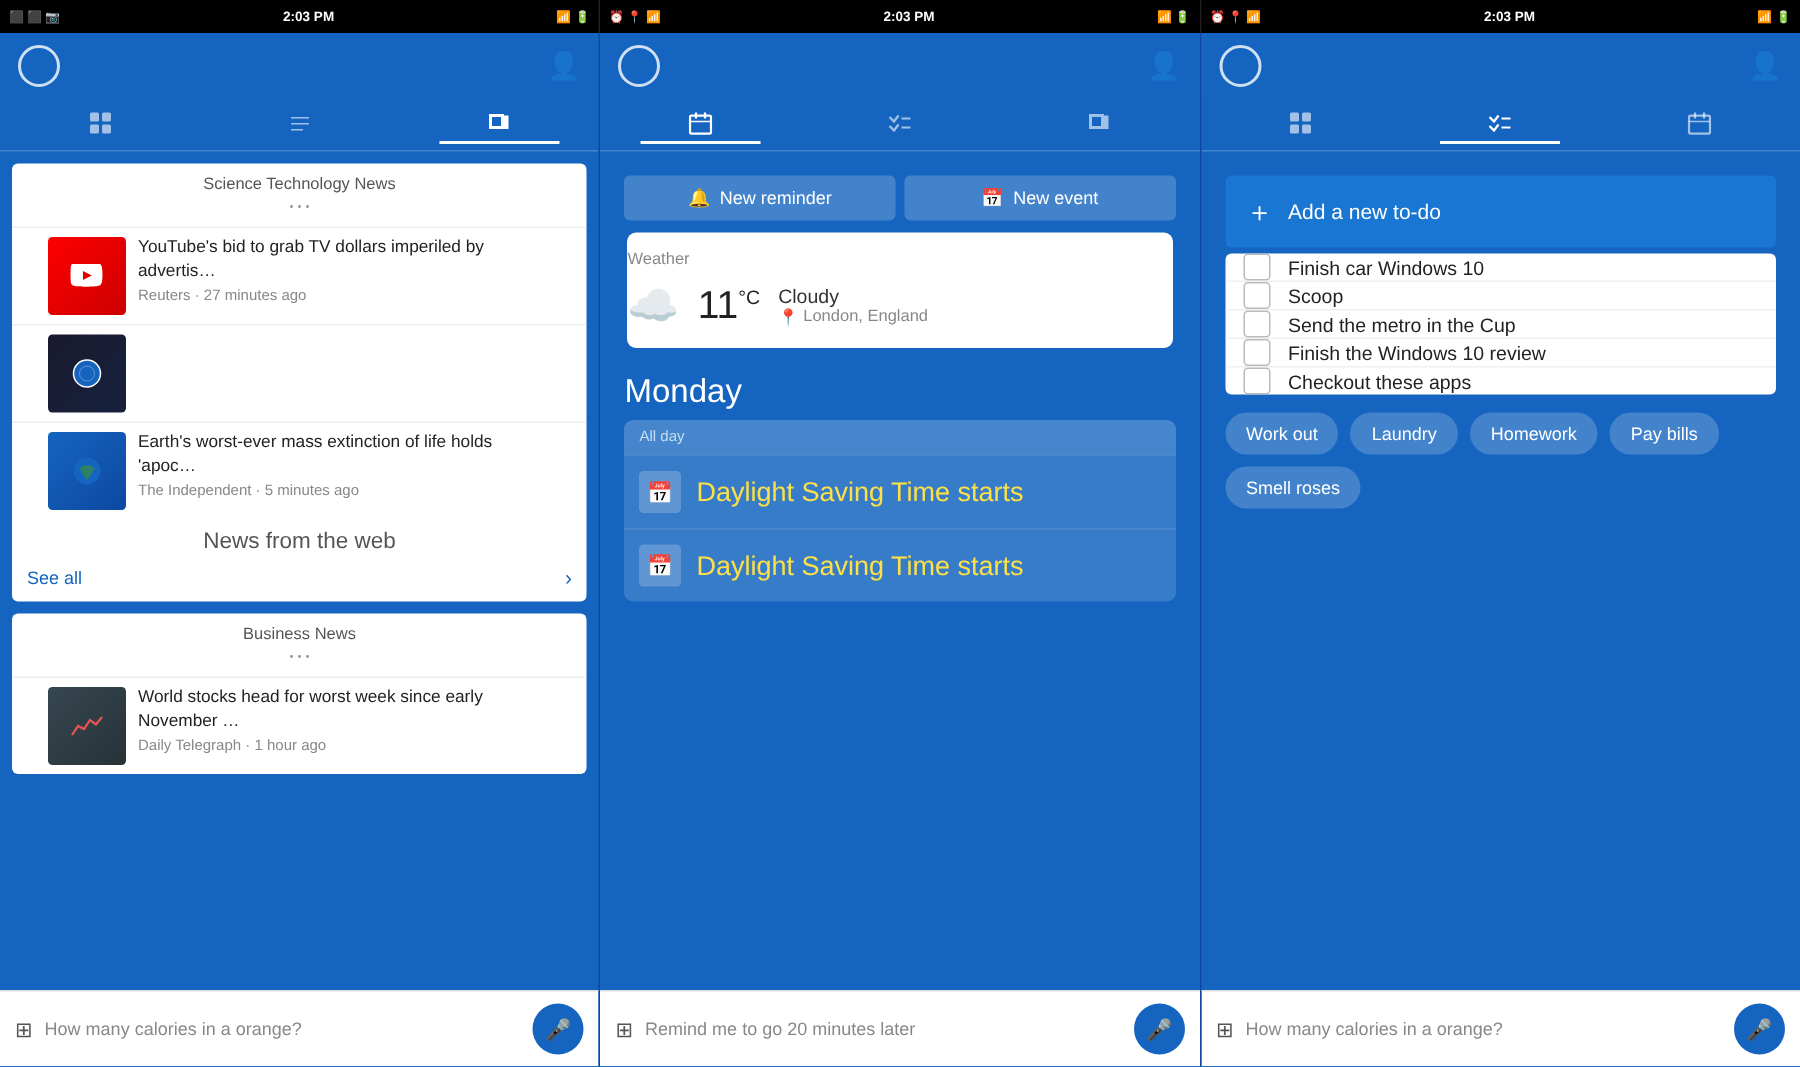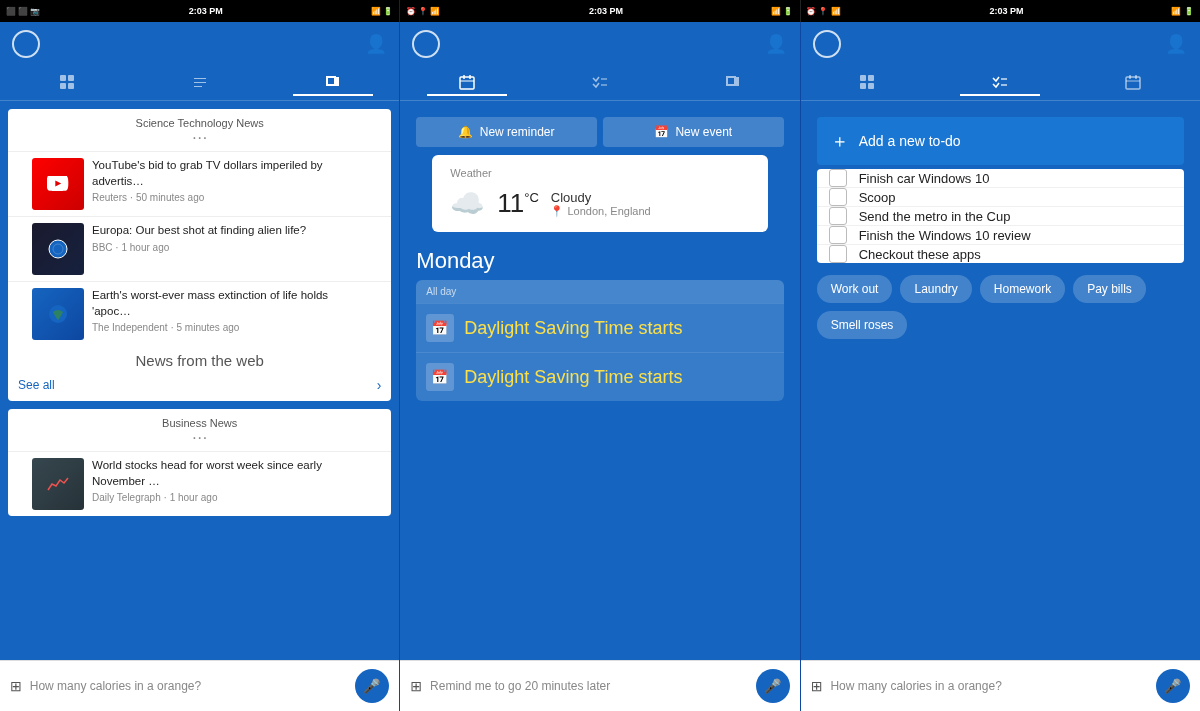"Weather" .weather-card { margin: 0 24px 8px -> 0 10px 8px; padding: 12px 18px -> 12px 0 }
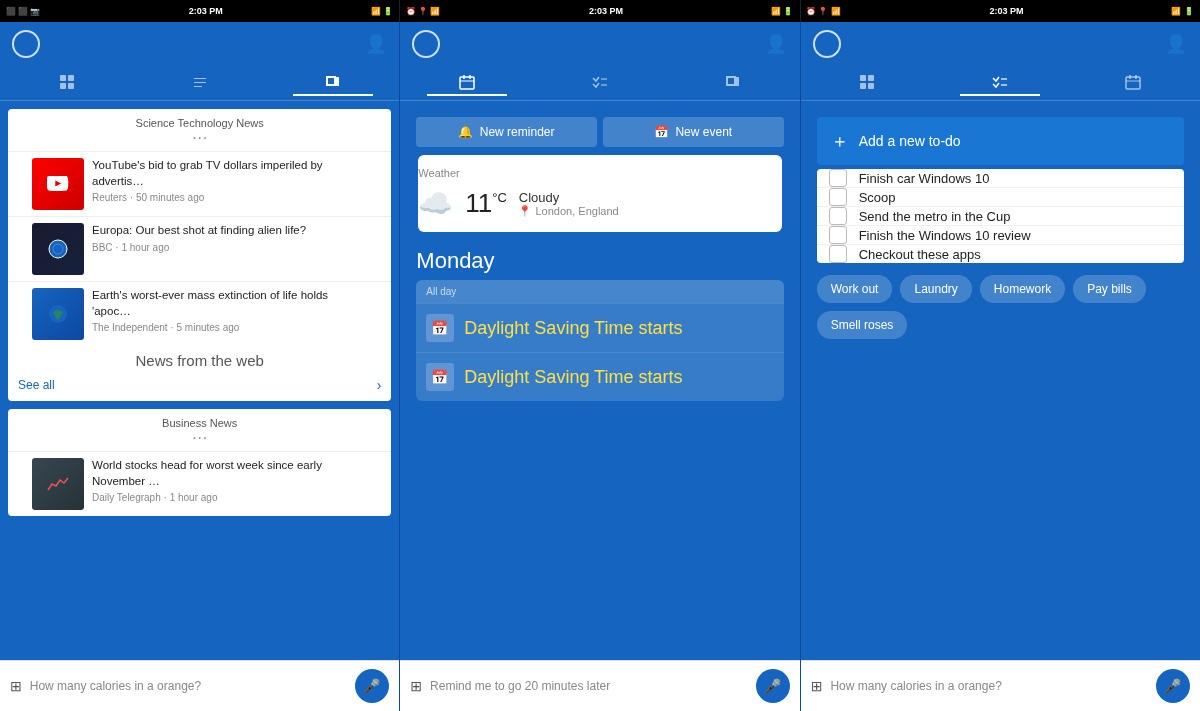"50 minutes ago" span { text: 50 -> 27 }
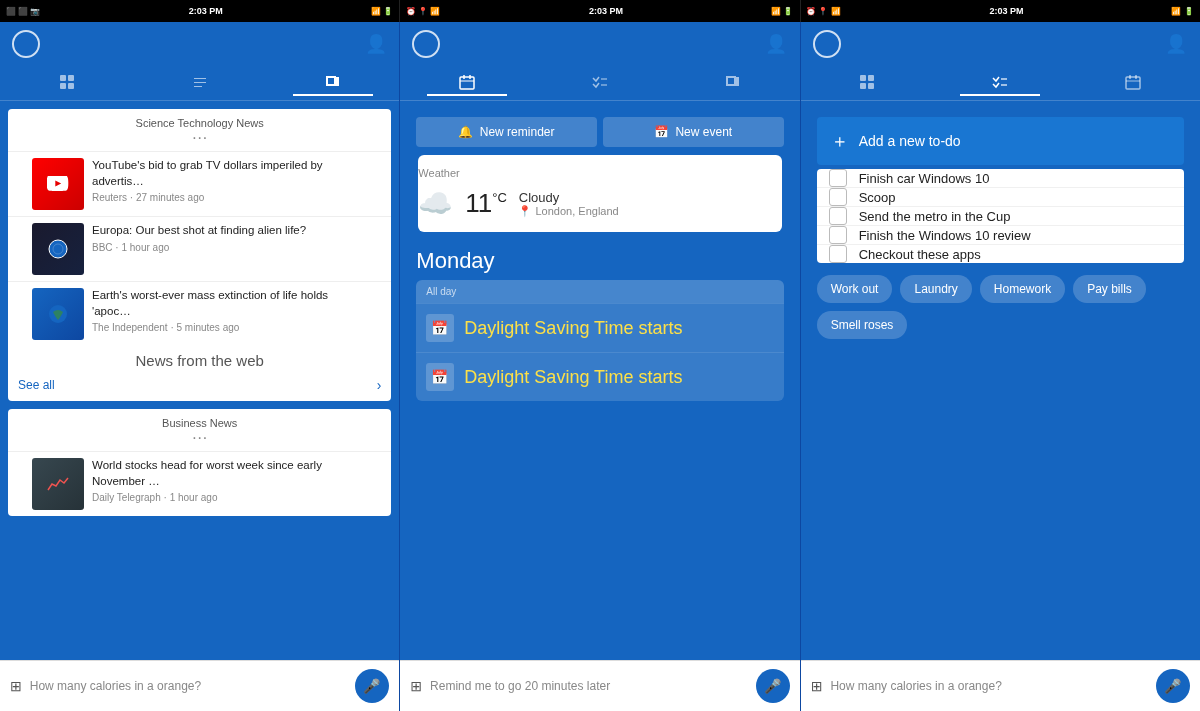"Europa: Our best shot at" div.news-text { html: <div> <div>Europa: Our best shot at finding alien life?</div> <div> <span>BBC</span> · <span>1 hour ago</span> </div> </div> -> none }
